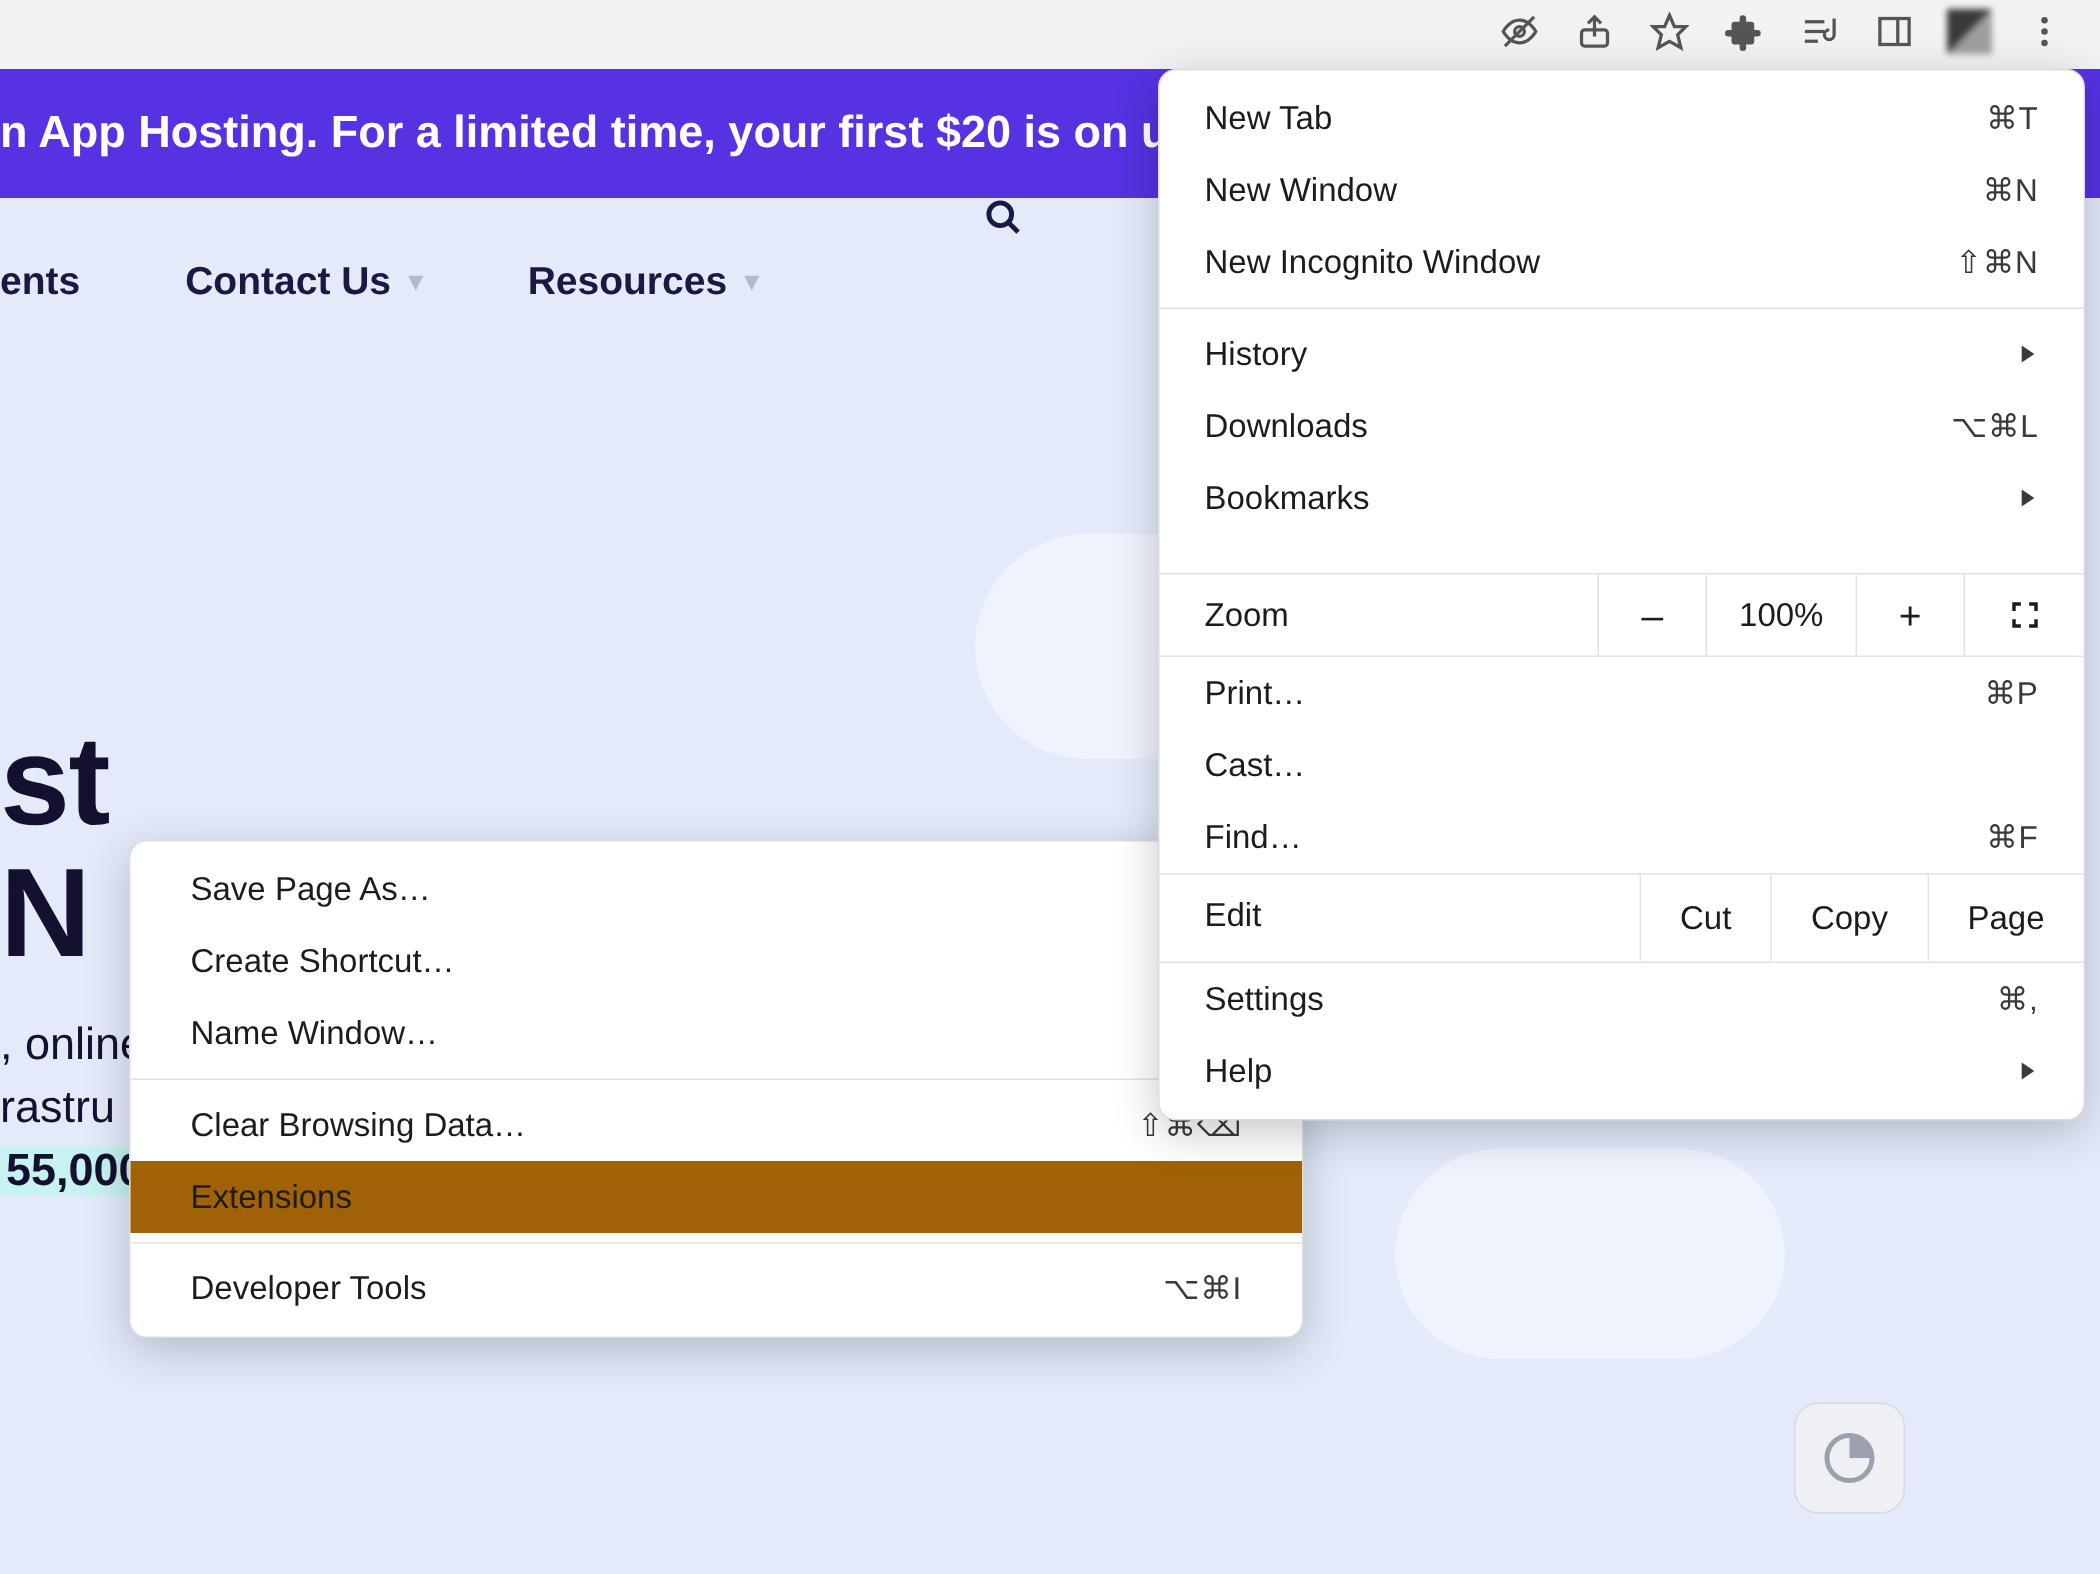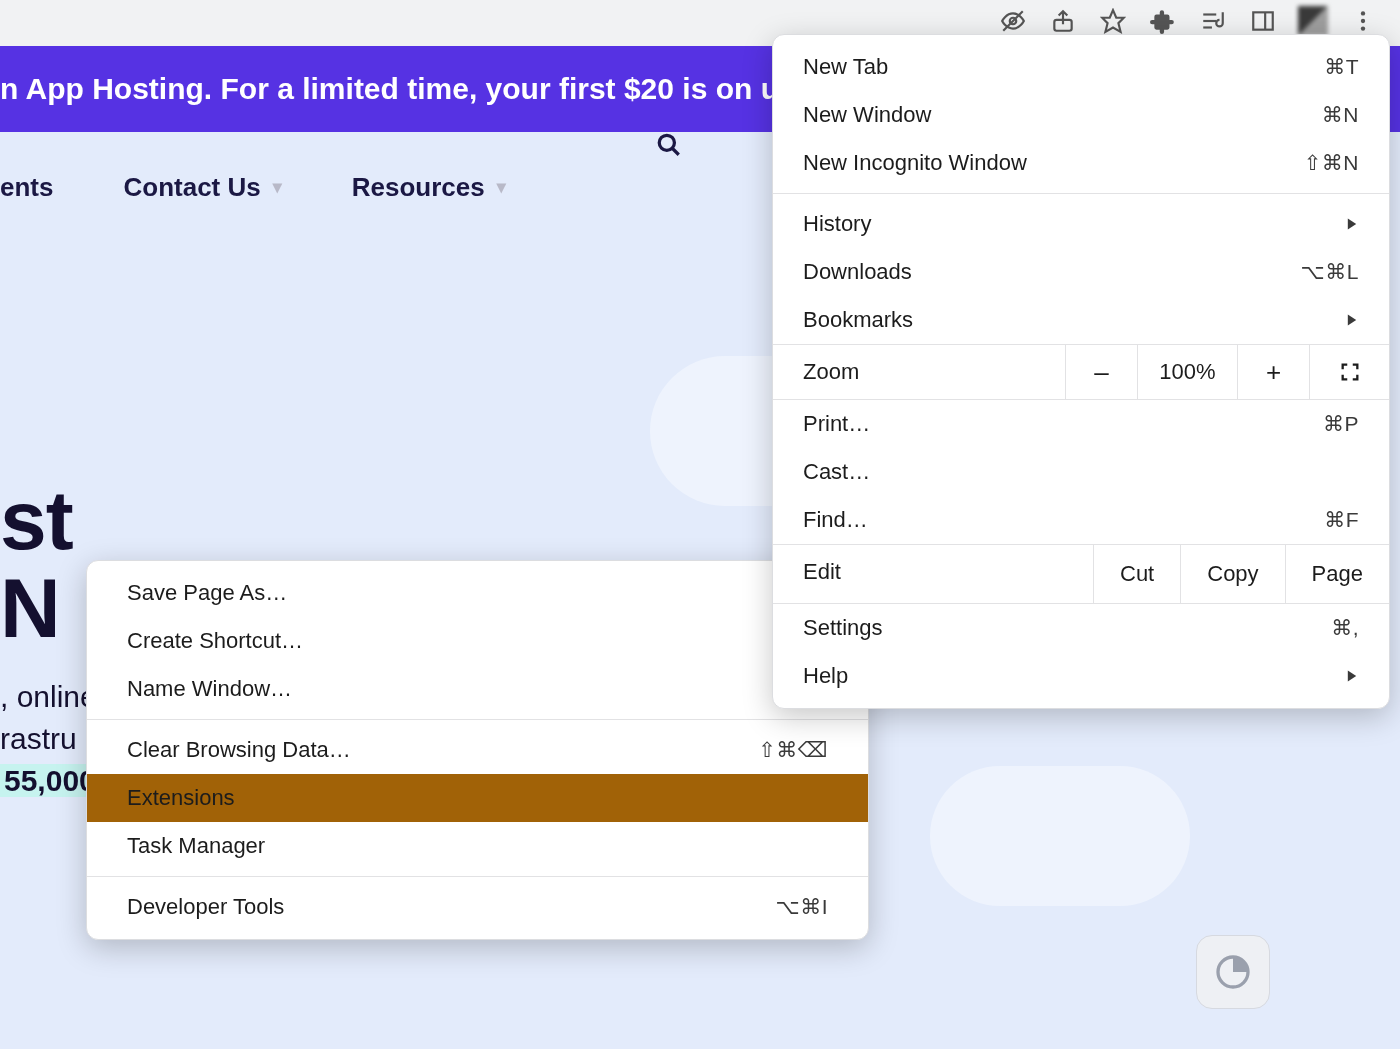"New Tab" .main-menu { top: 34px -> 46px }
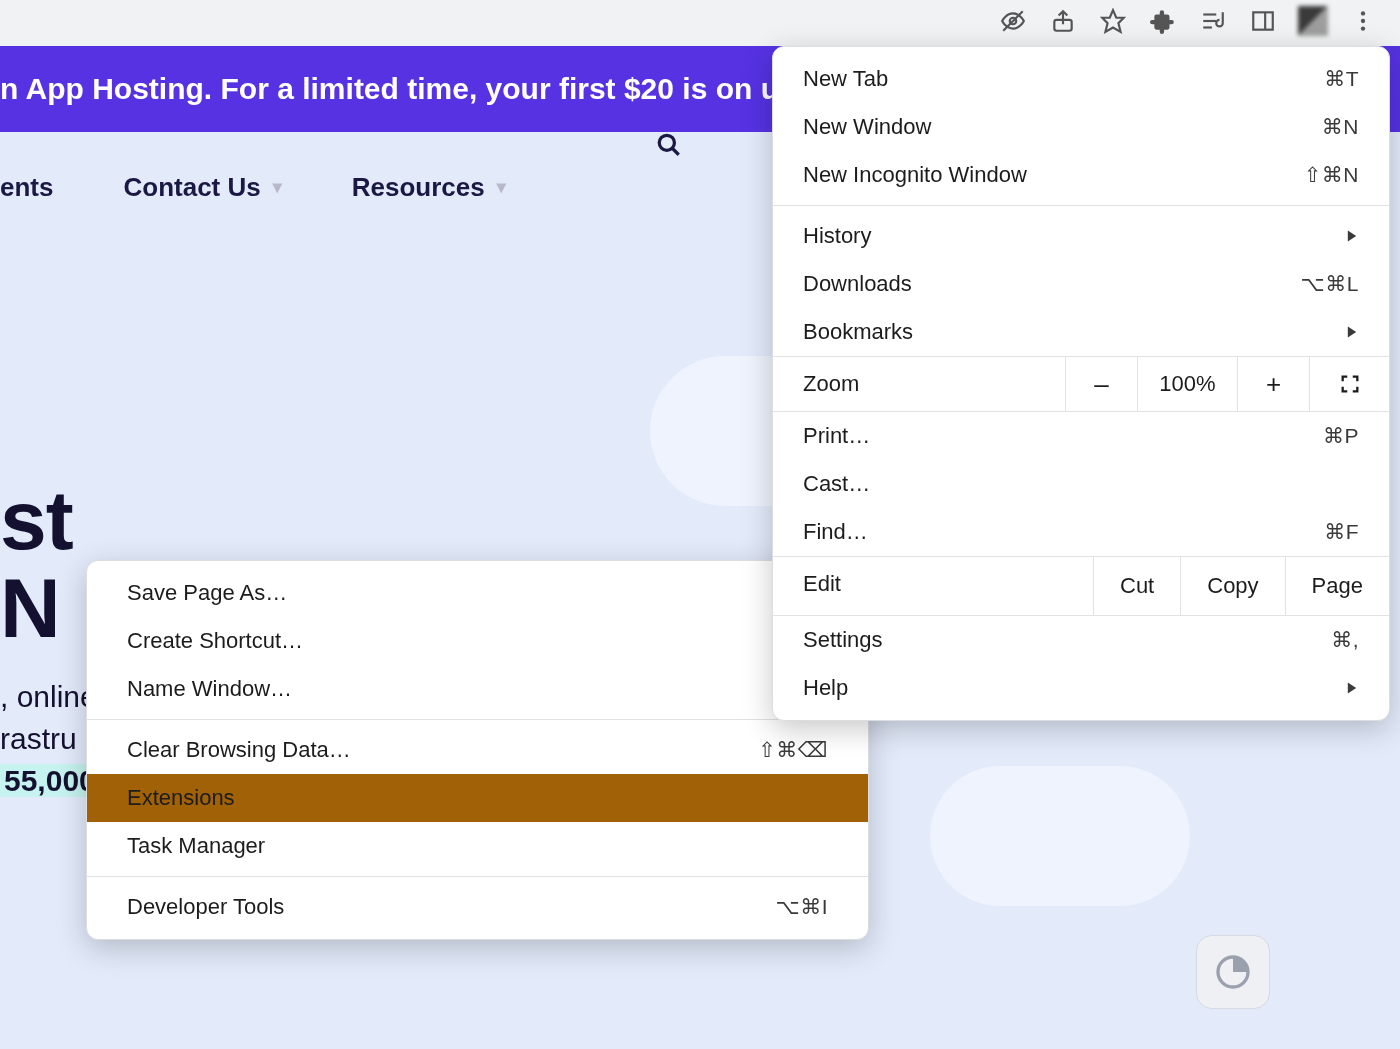"Zoom" .zoom-row { margin-top: none -> 26px }
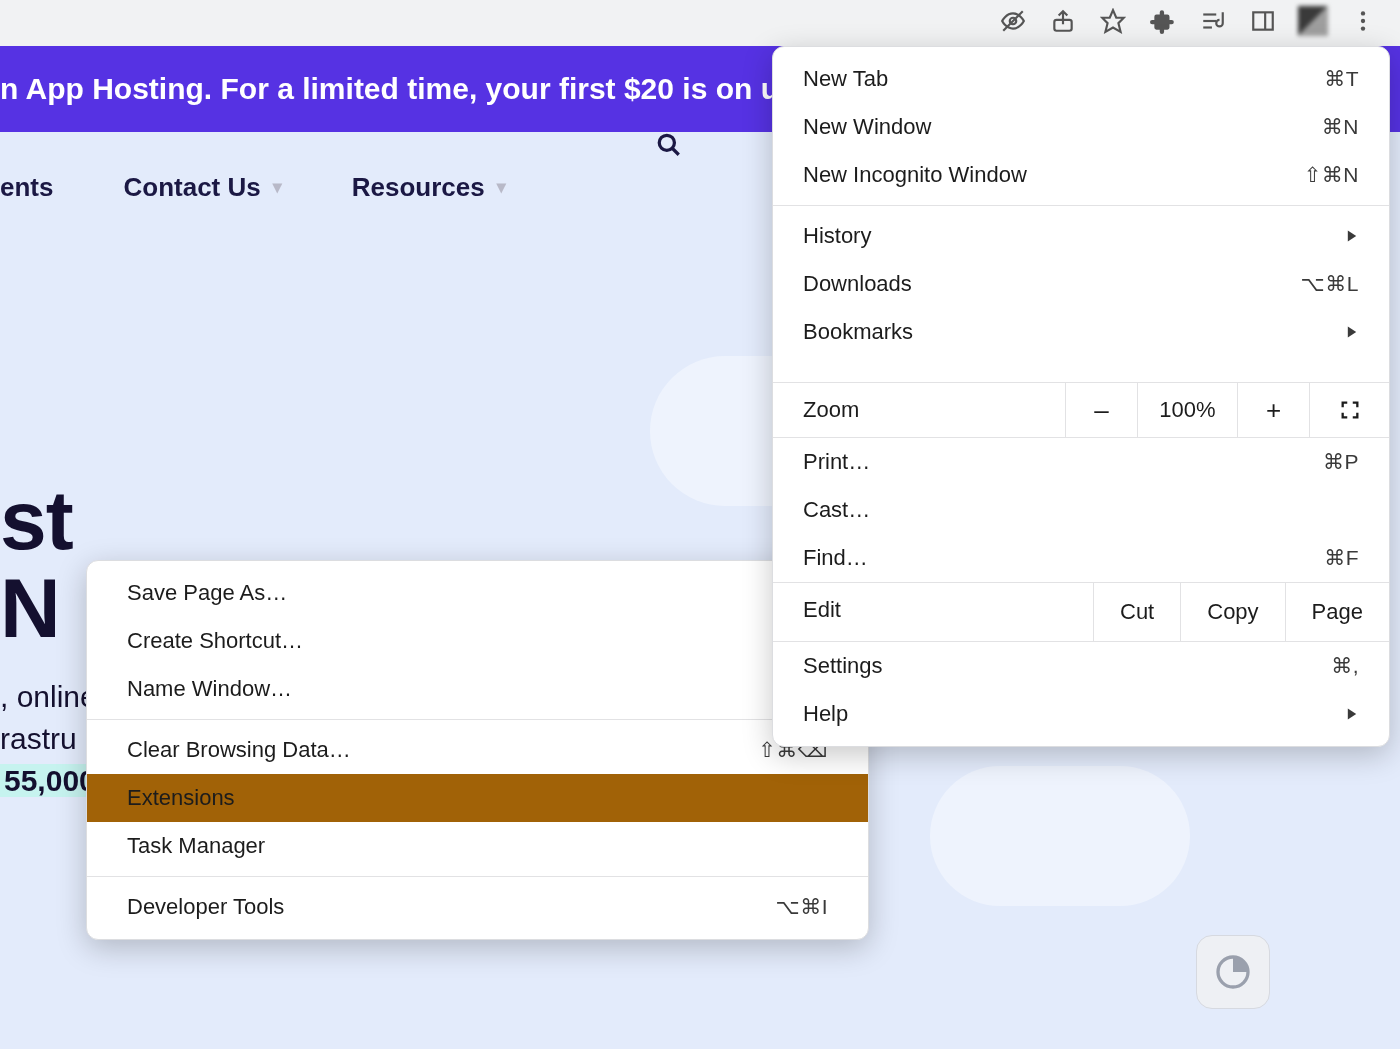"Task Manager" div.sub-row { html: <div> <span>Task Manager</span> </div> -> none }
